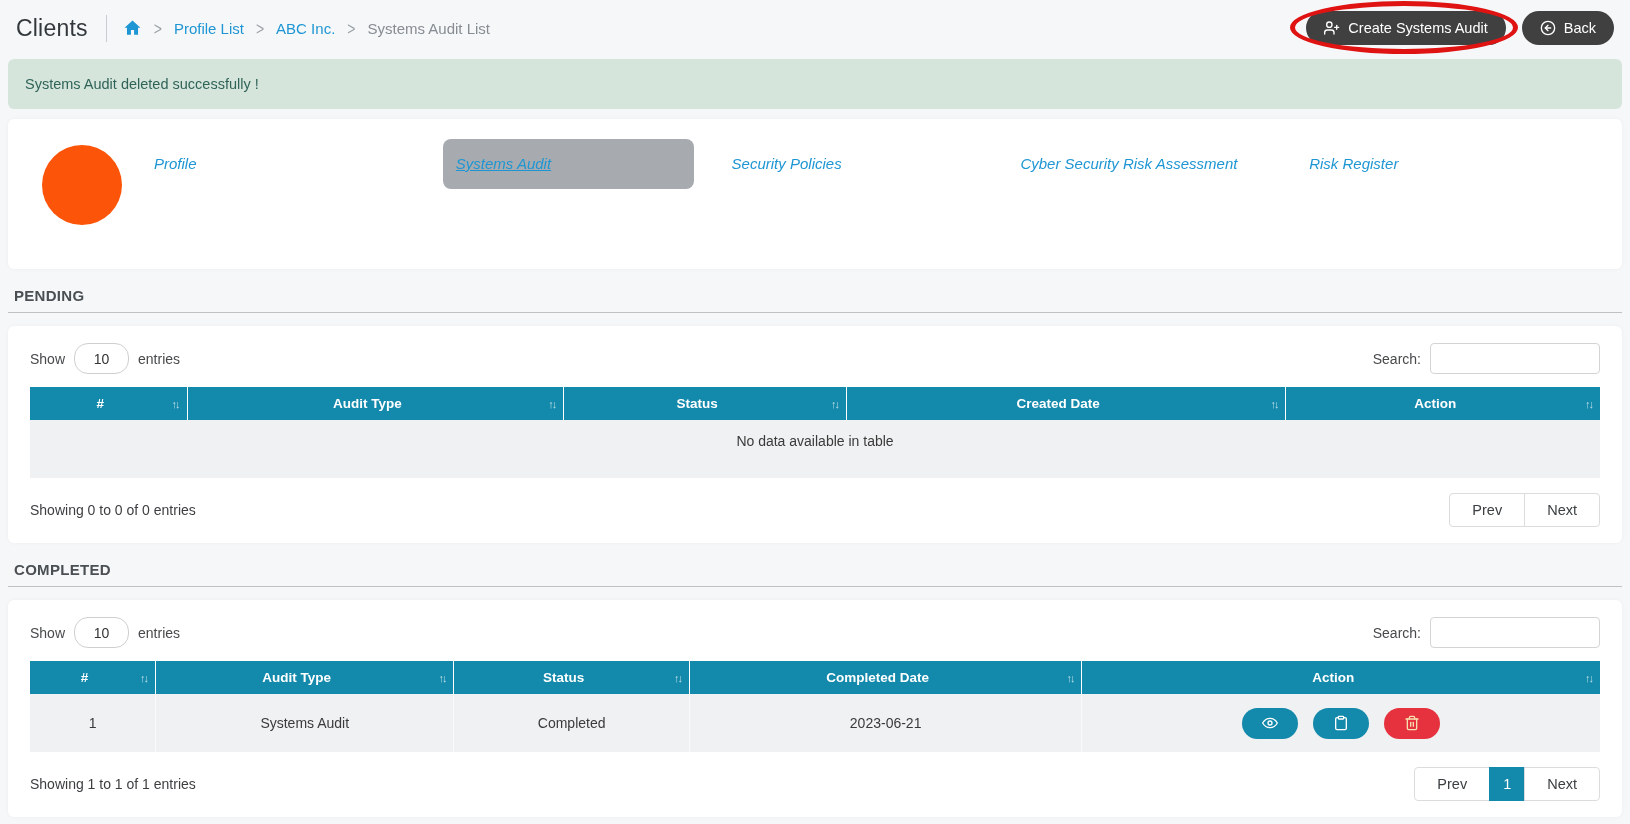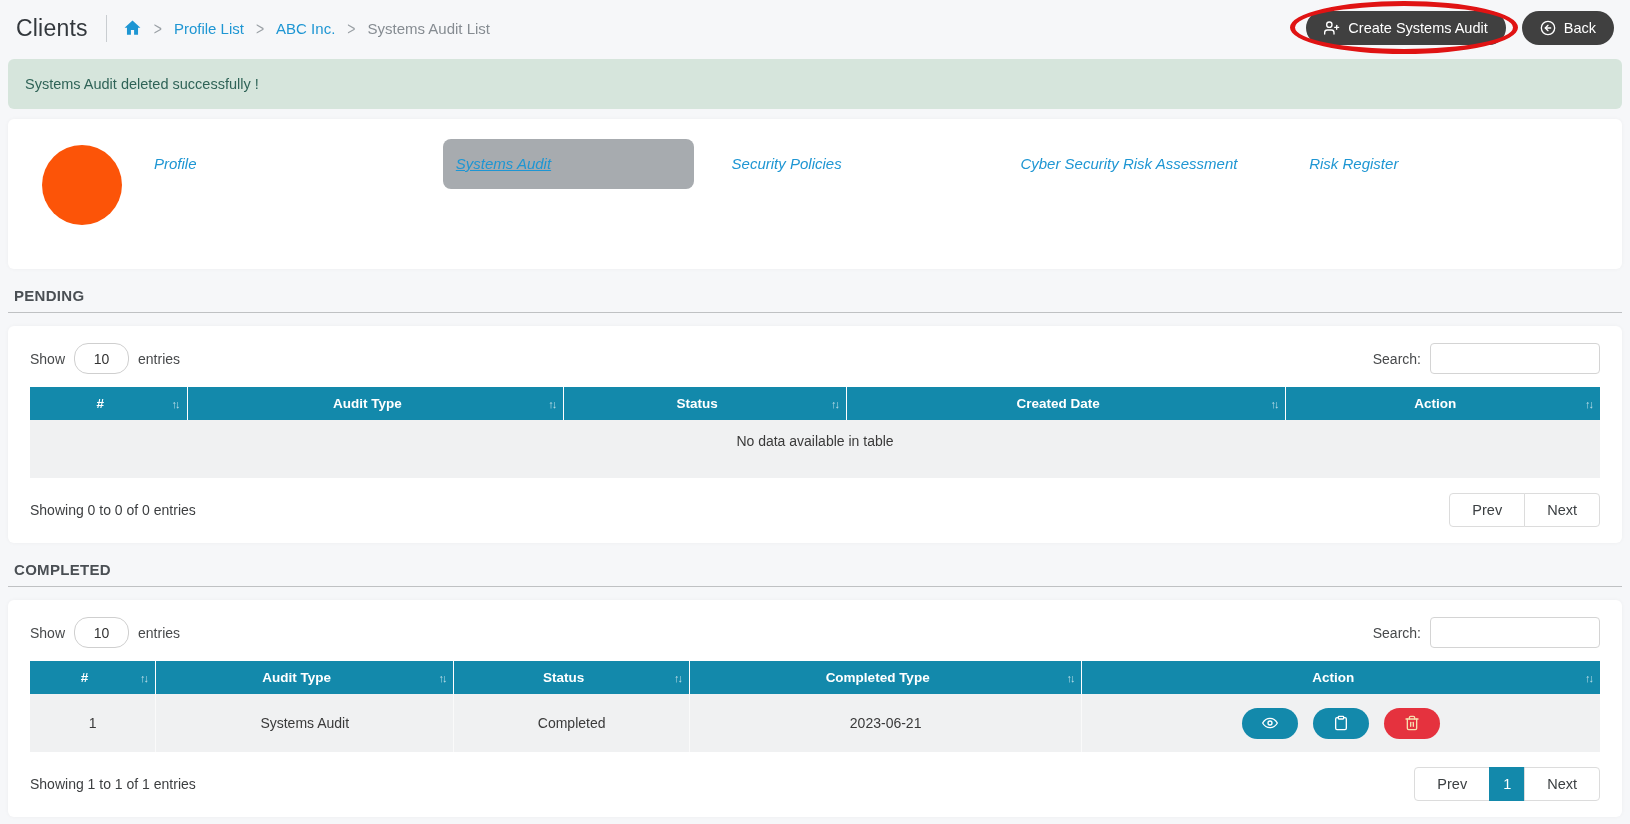"Completed Type" span { text: Type -> Date }
